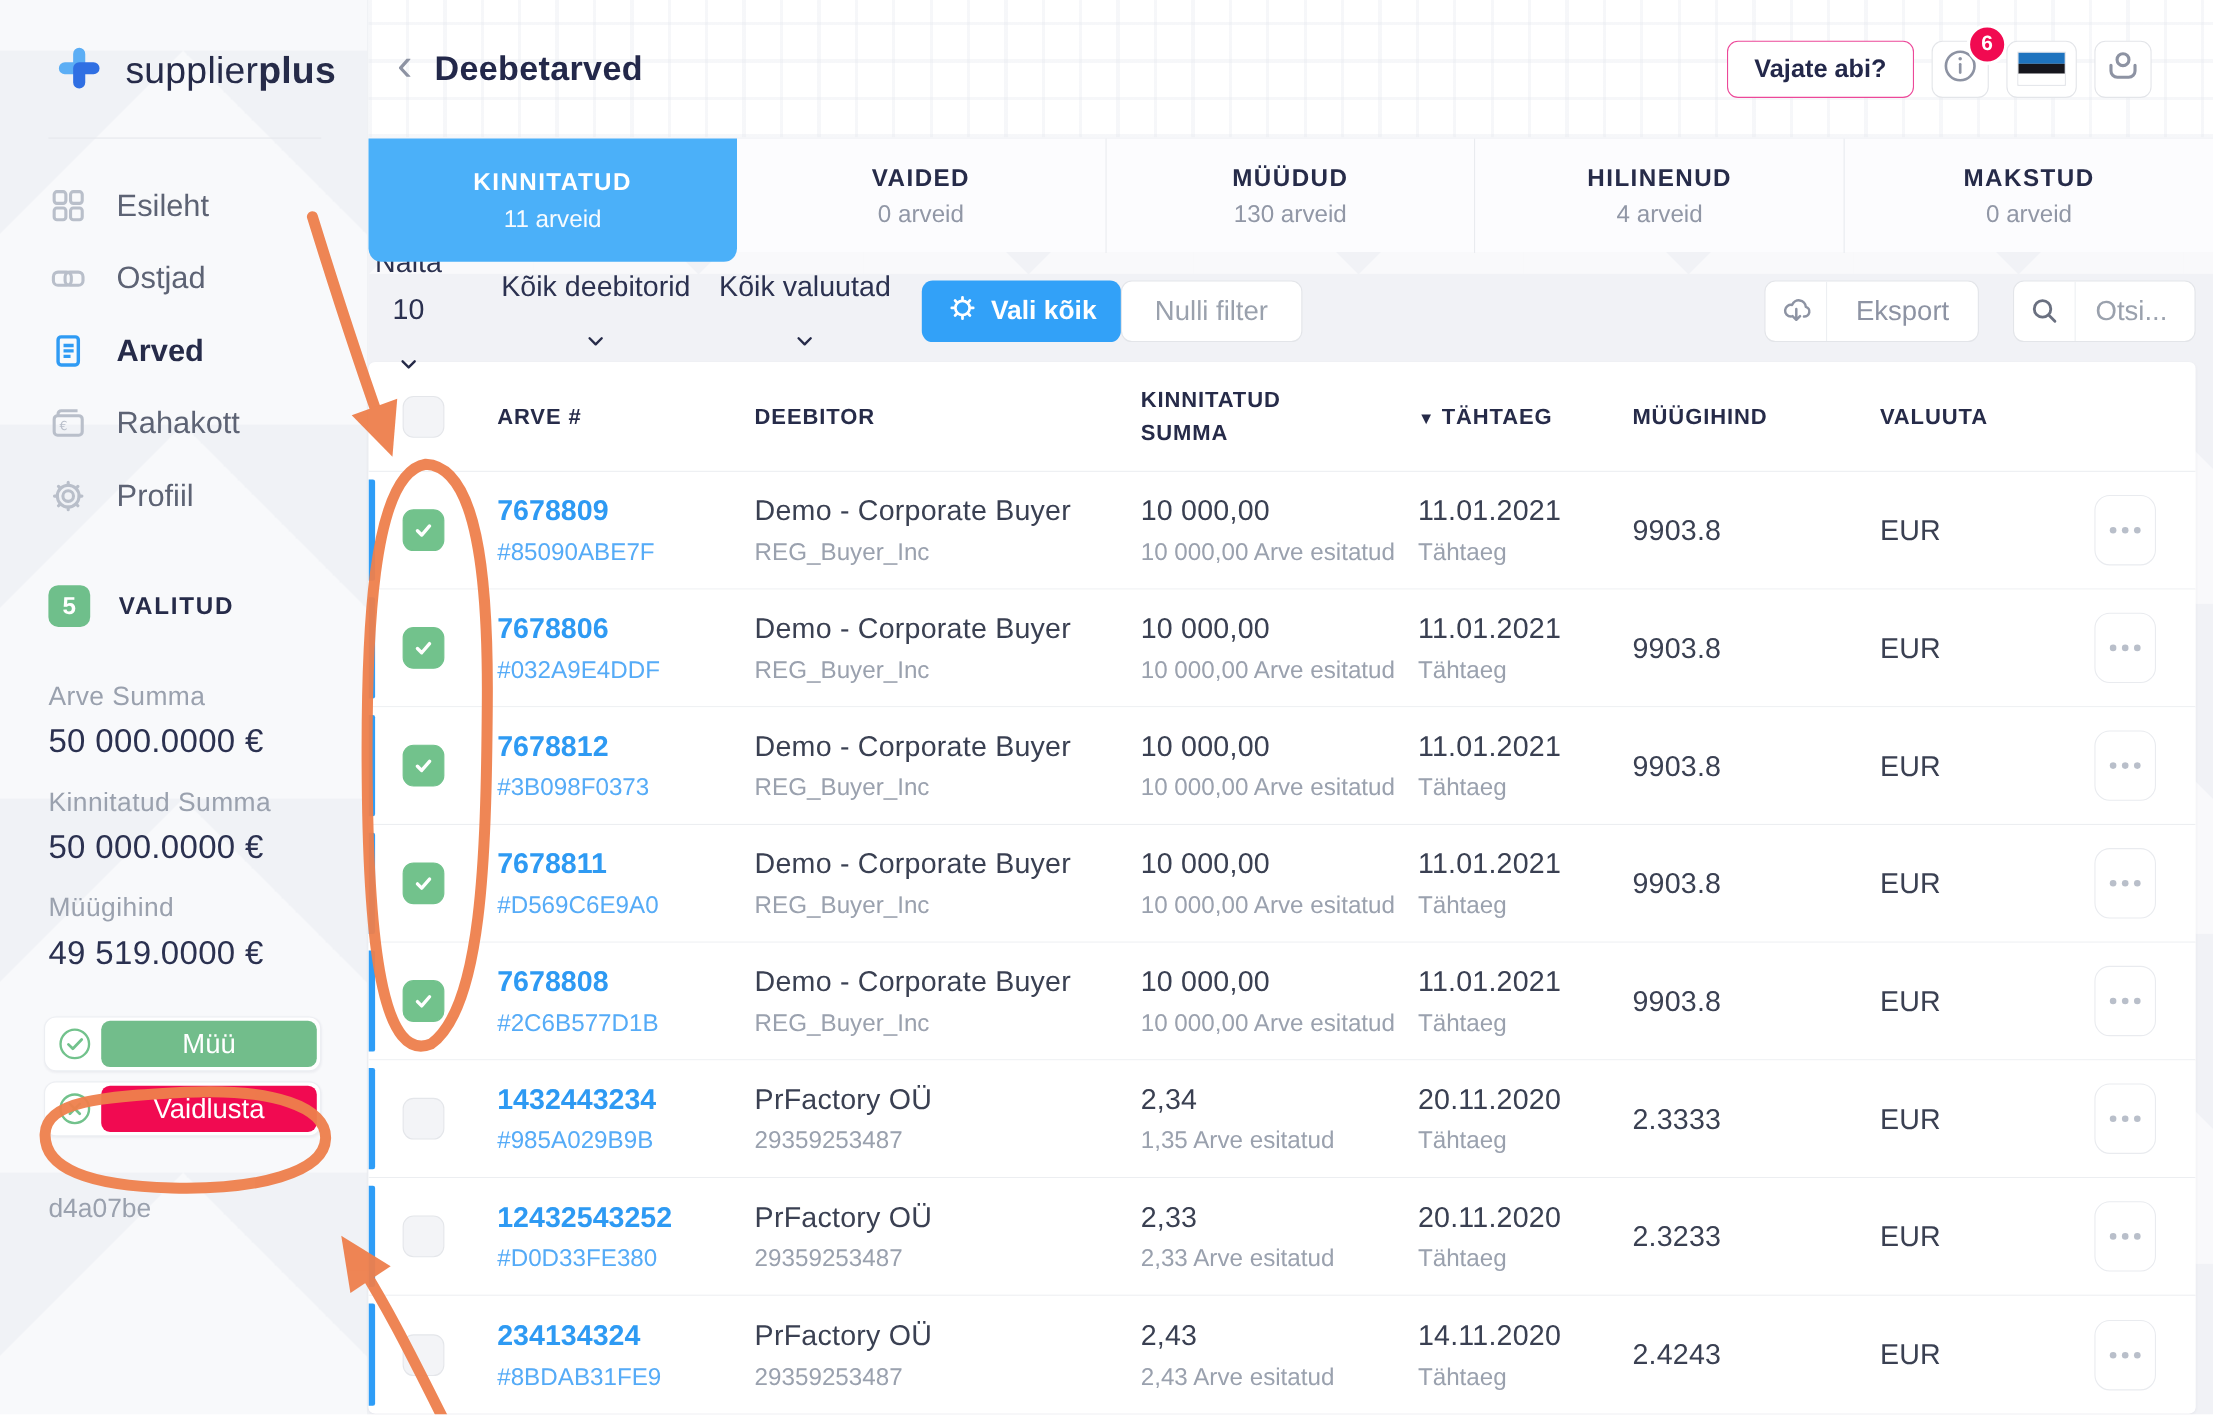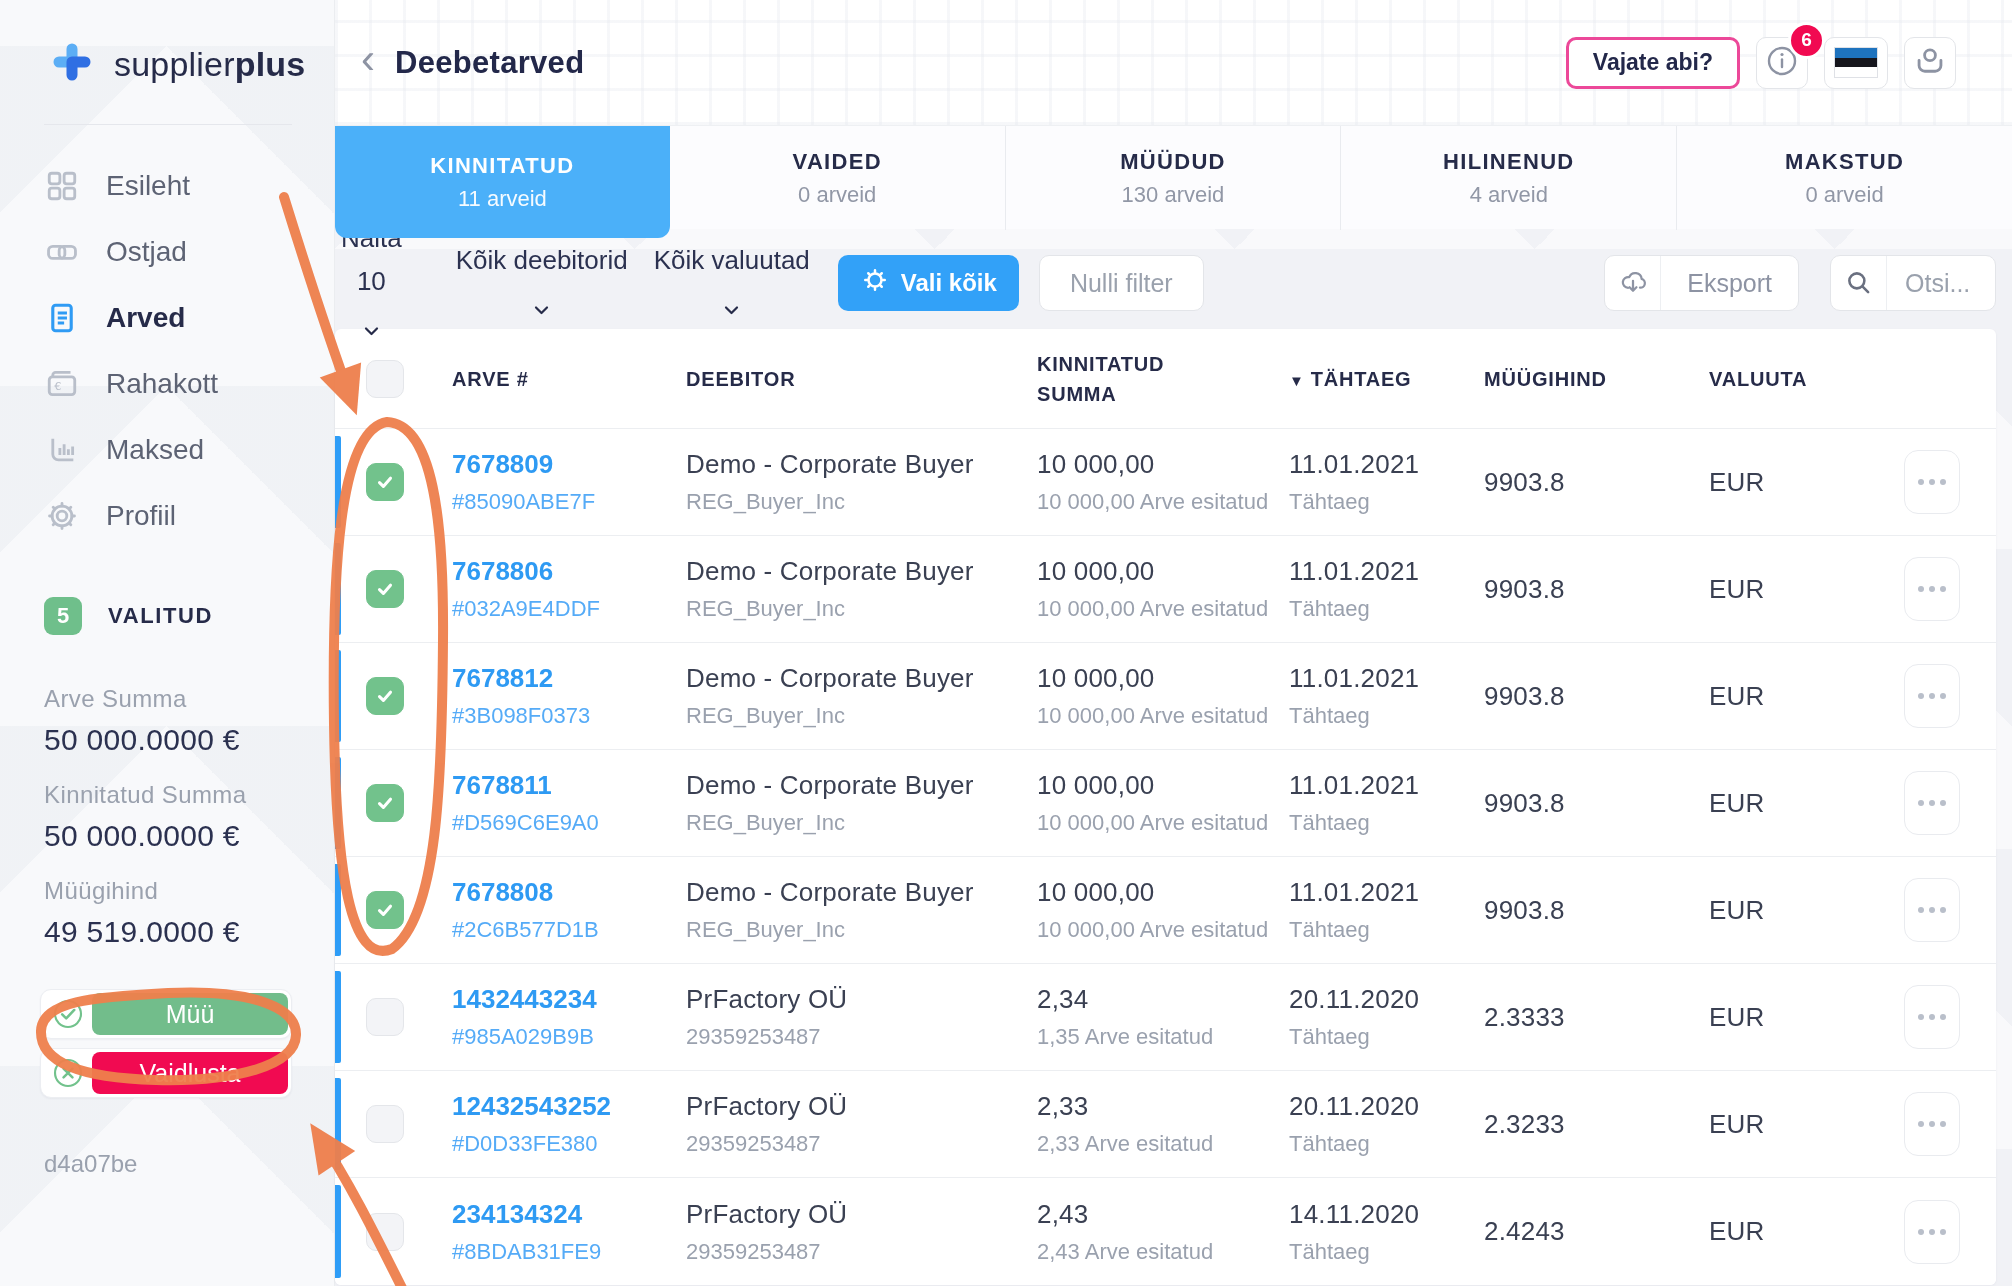"Vajate abi?" .btn-help { border: 3px solid #ec4899 -> 1px solid #ec4899 }
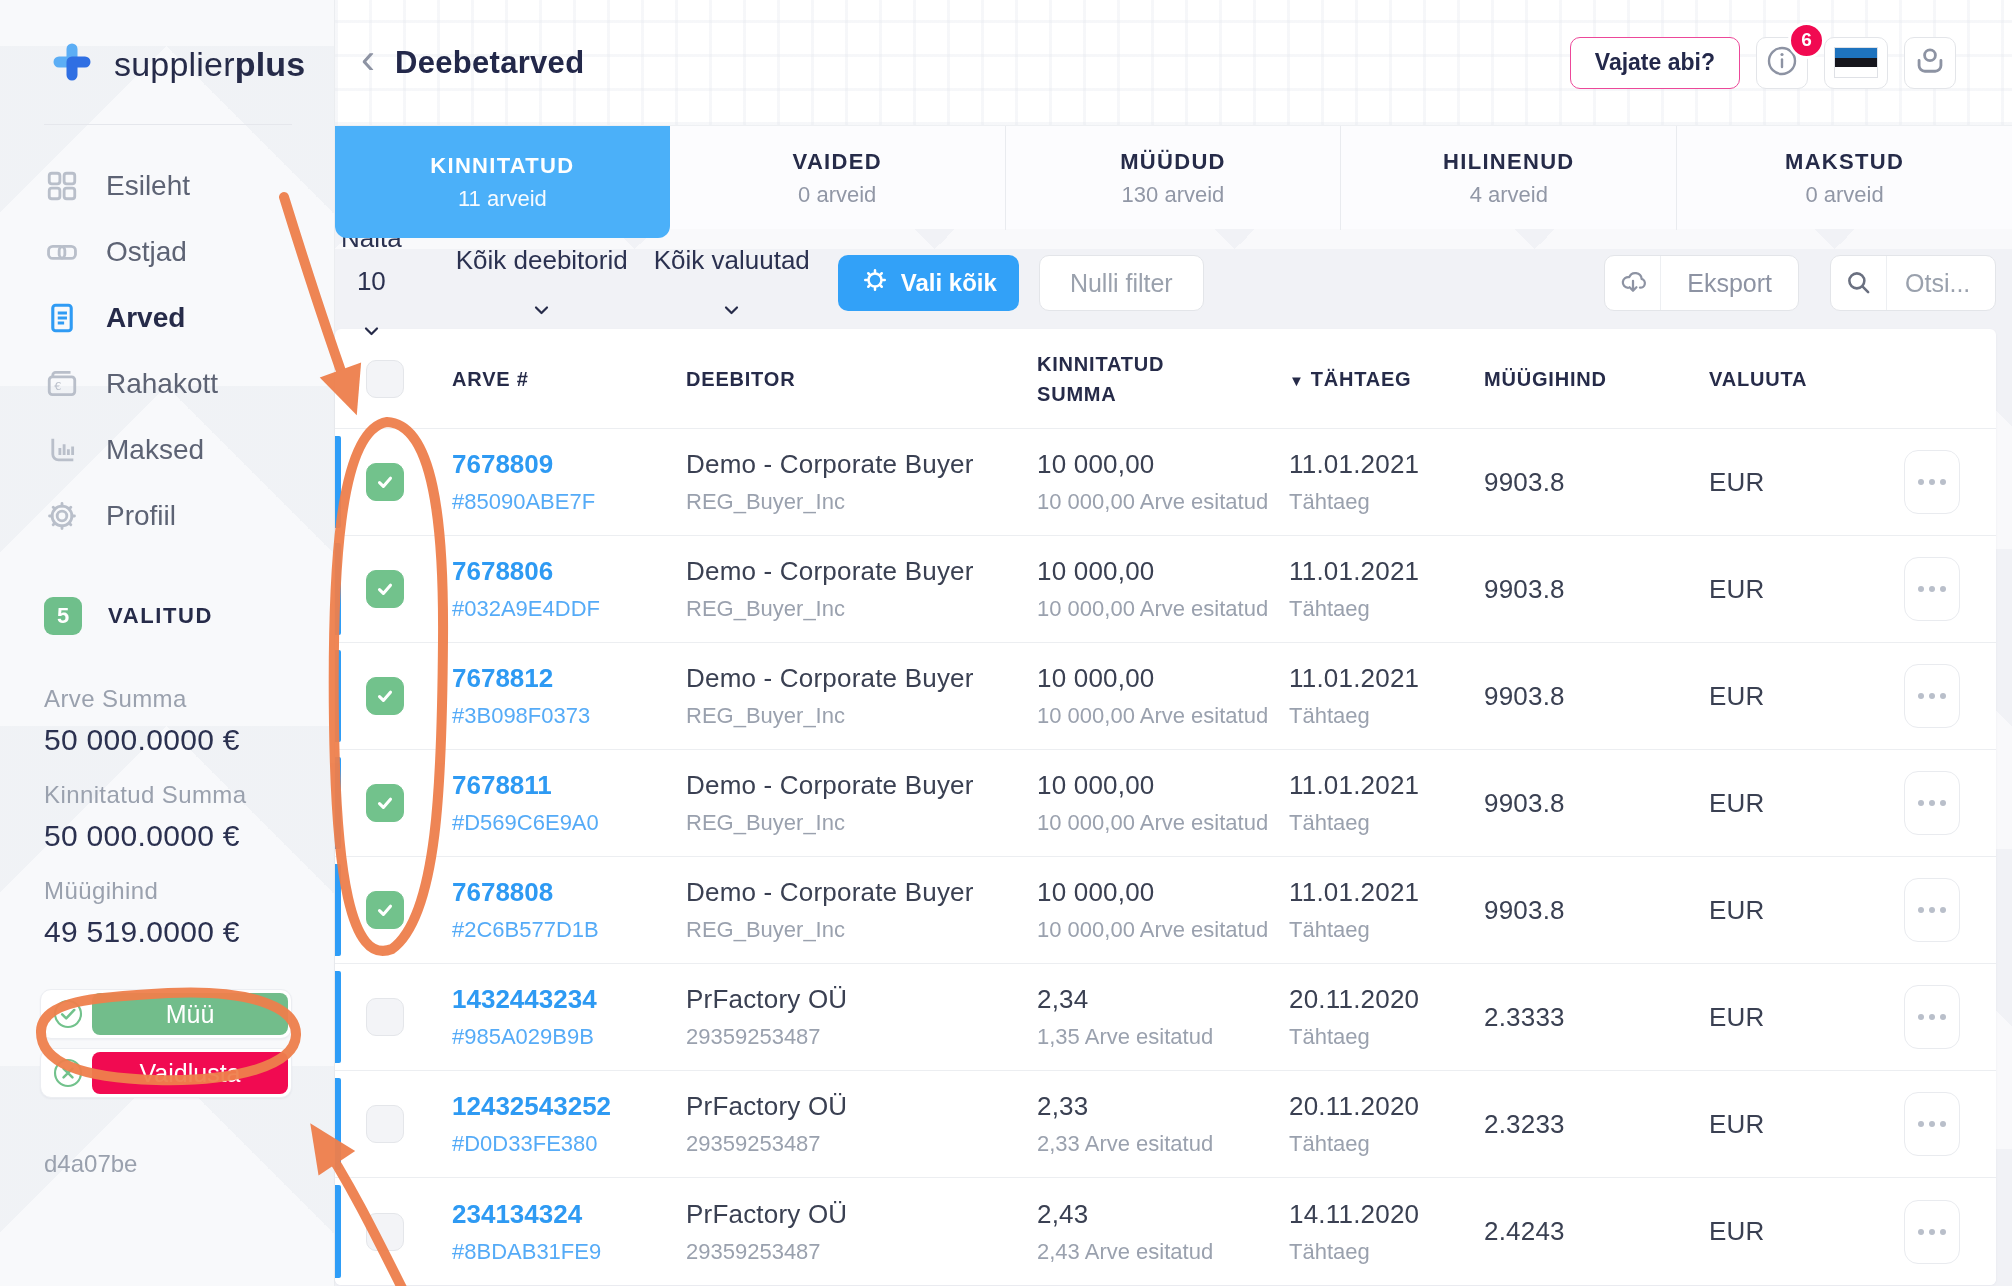"Nulli filter" .btn-ghost { margin-left: 20px -> none }
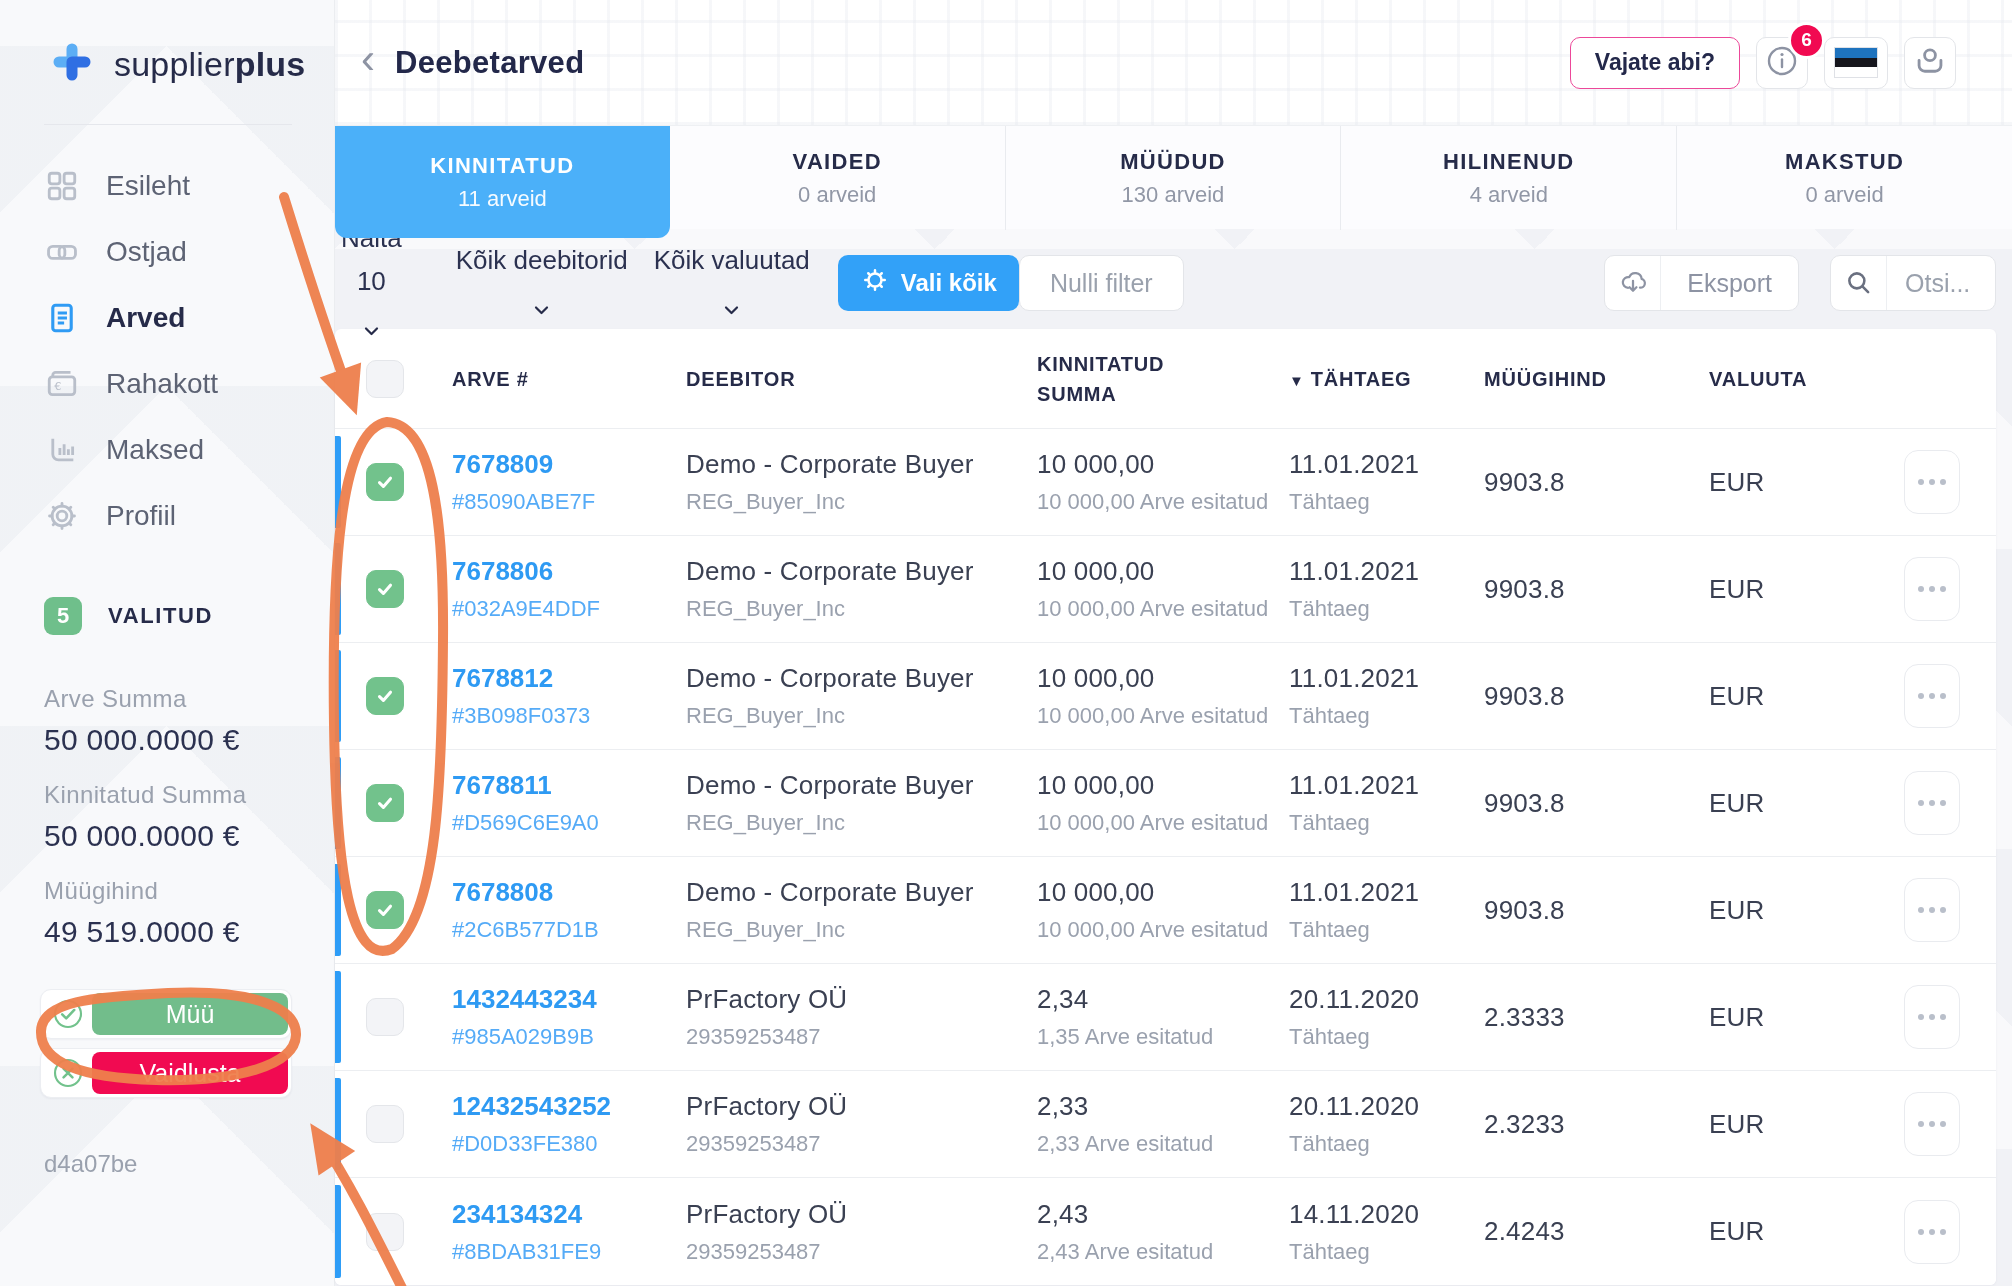"Maksed" div.nav-item { html: <div> <span> <svg> <path></path> <path></path> </svg> </span> <span>Maksed</span> </div> -> none }
